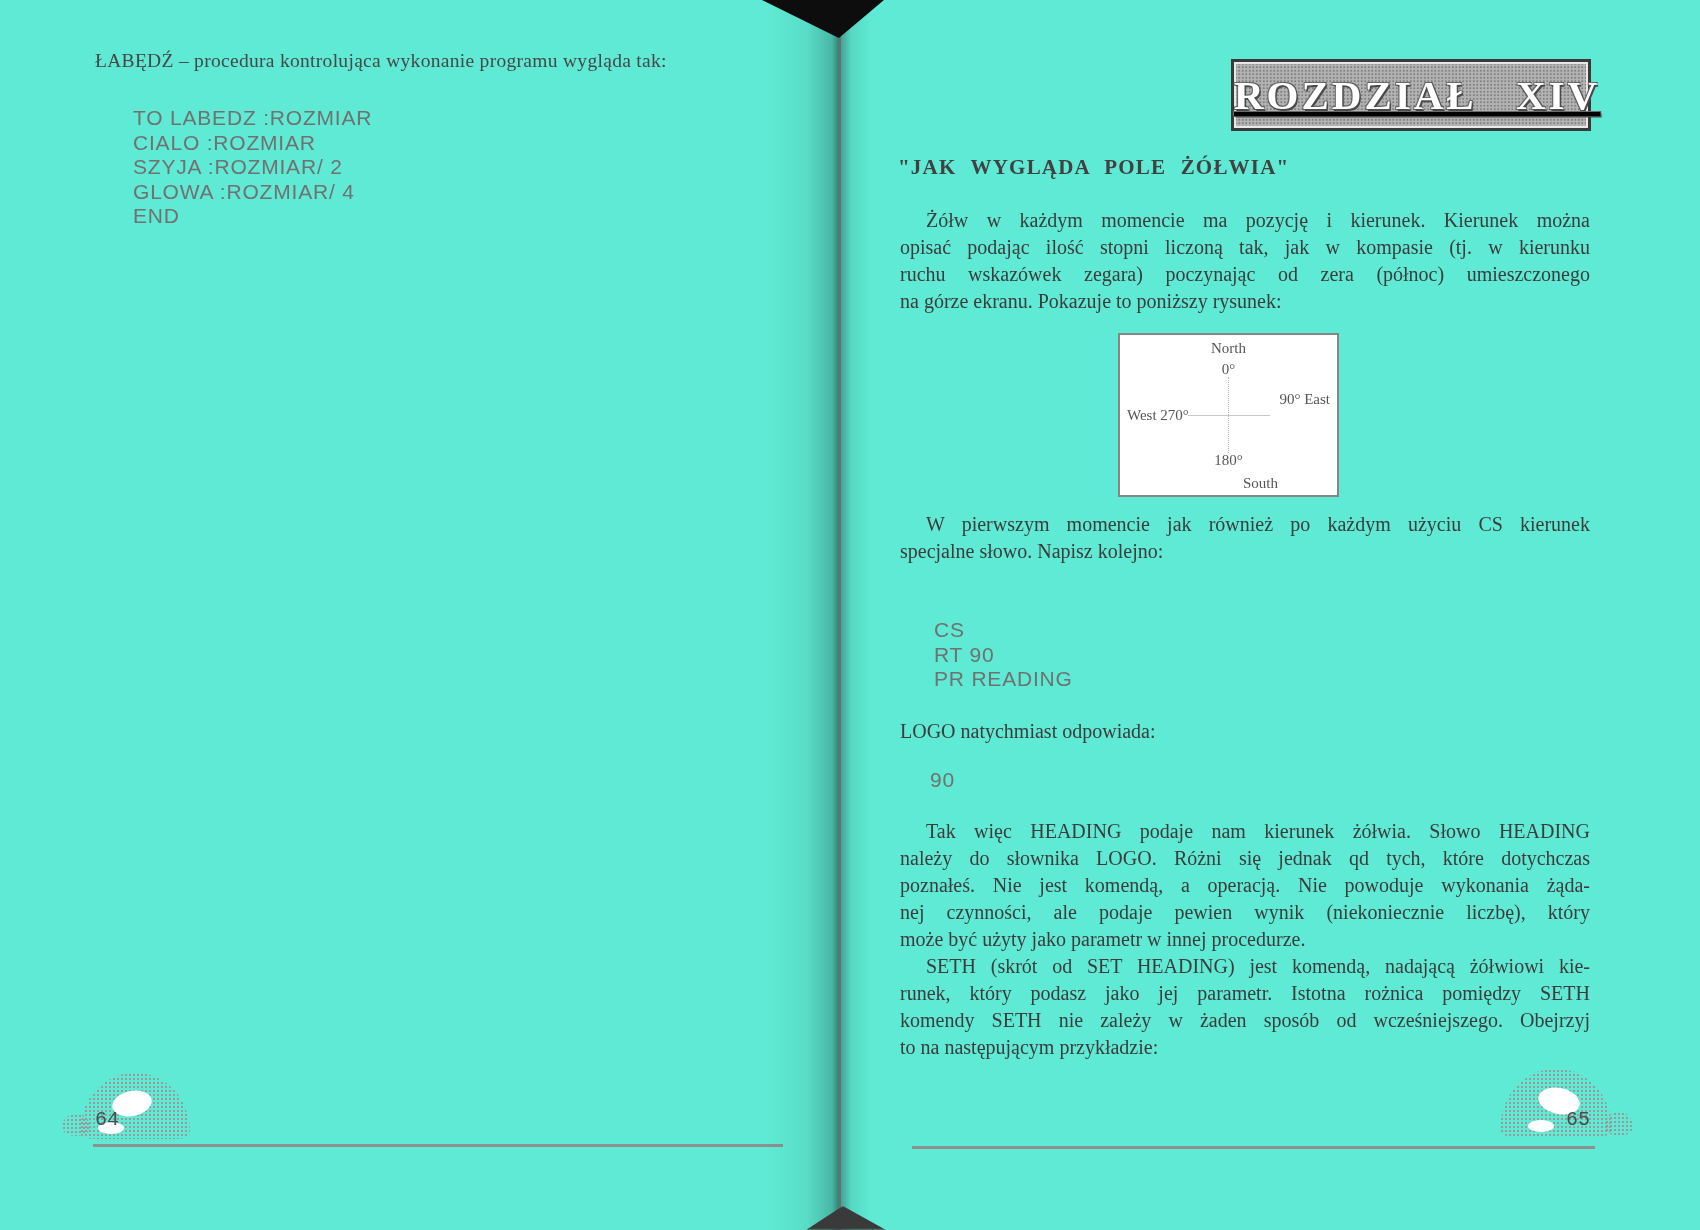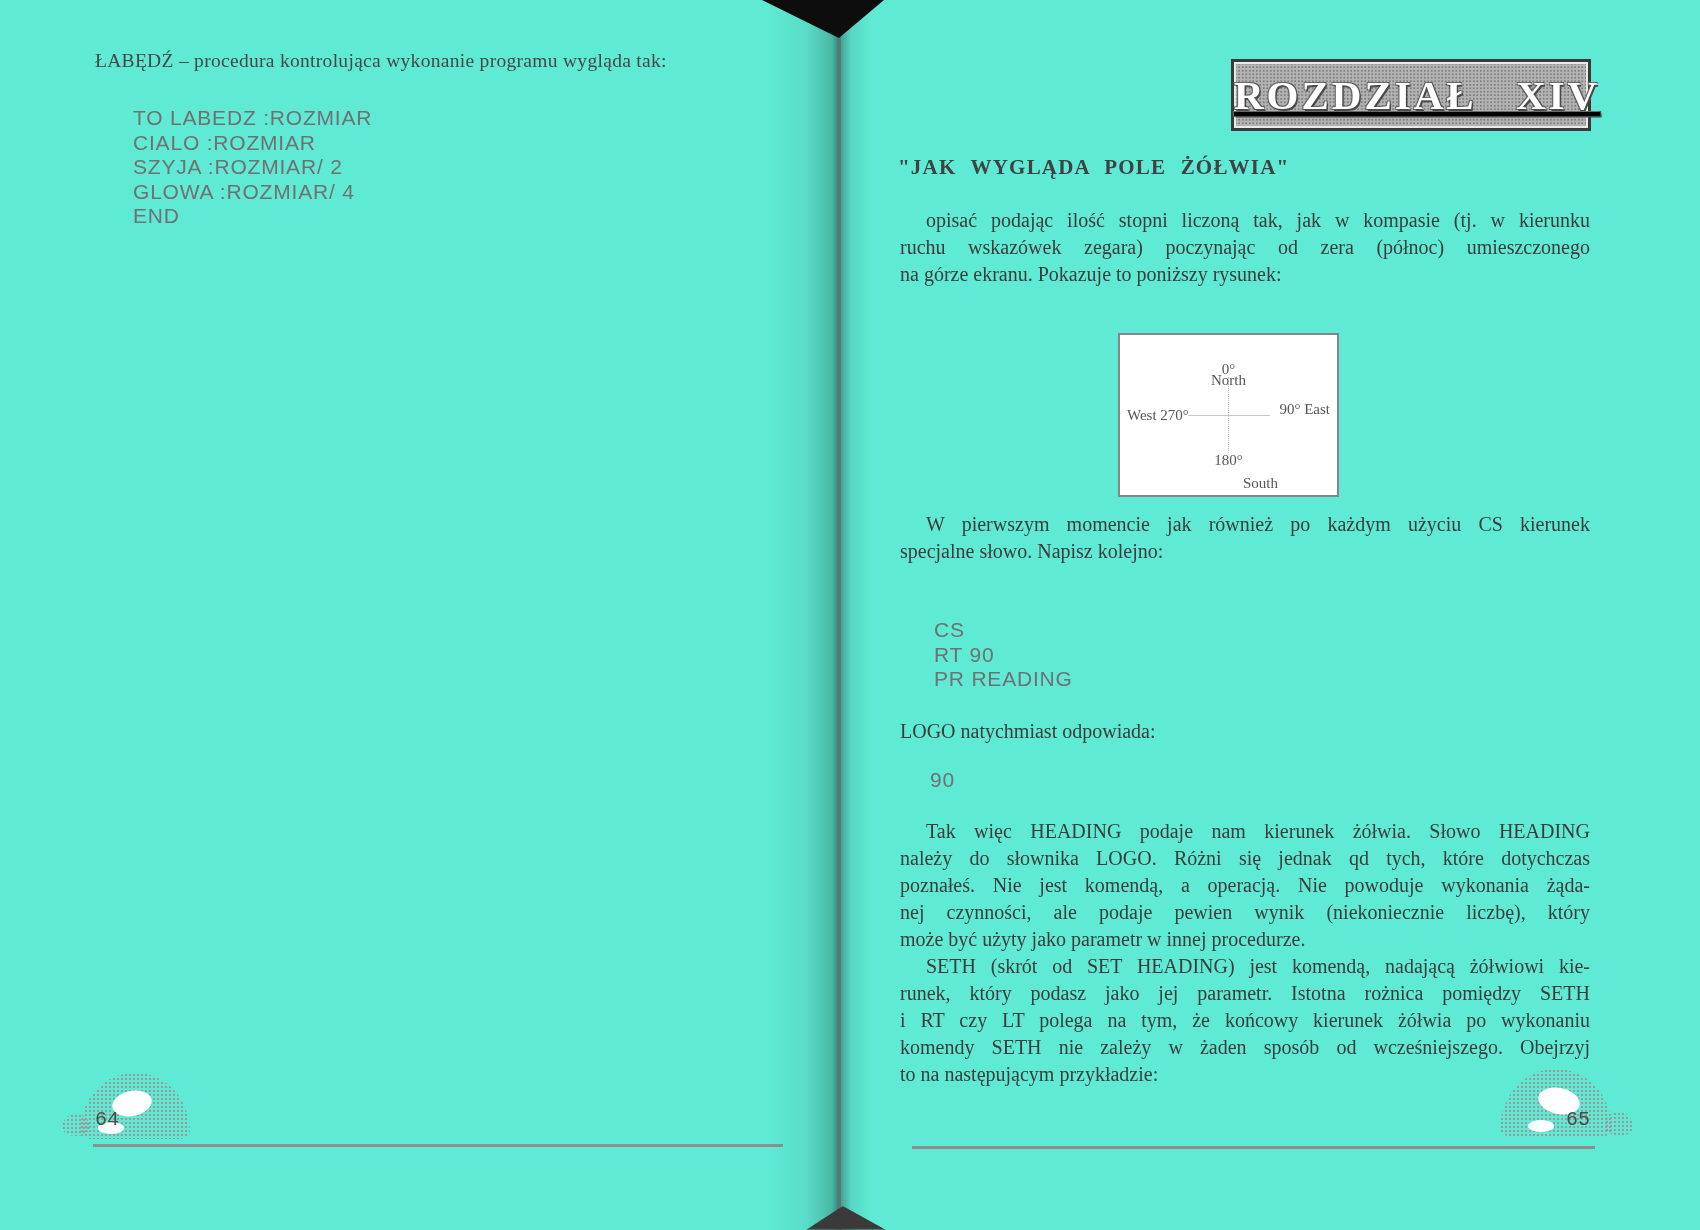"Żółw w każdym momencie ma" div.jline { html: none -> <div>Żółw w każdym momencie ma pozycję i kierunek. Kierunek można</div> }
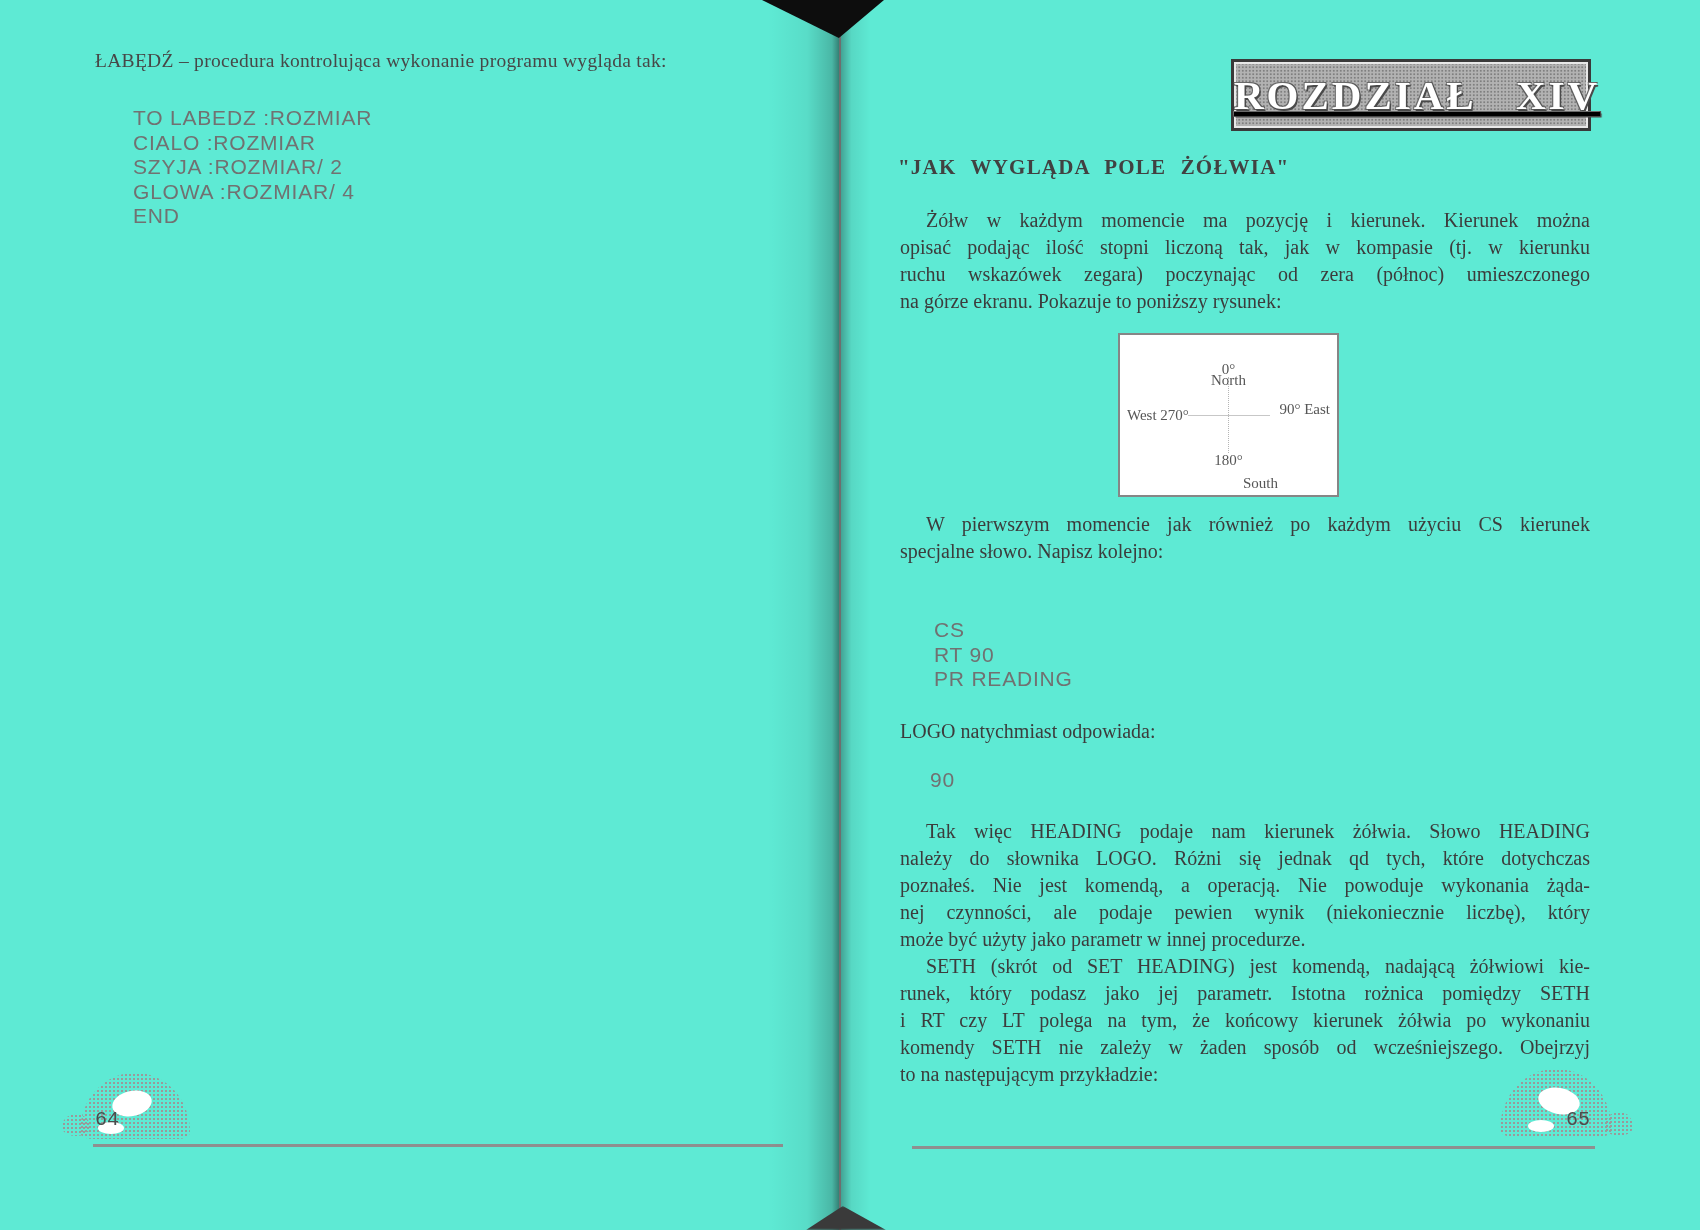"North" div.lbl { margin-top: 32px -> none }
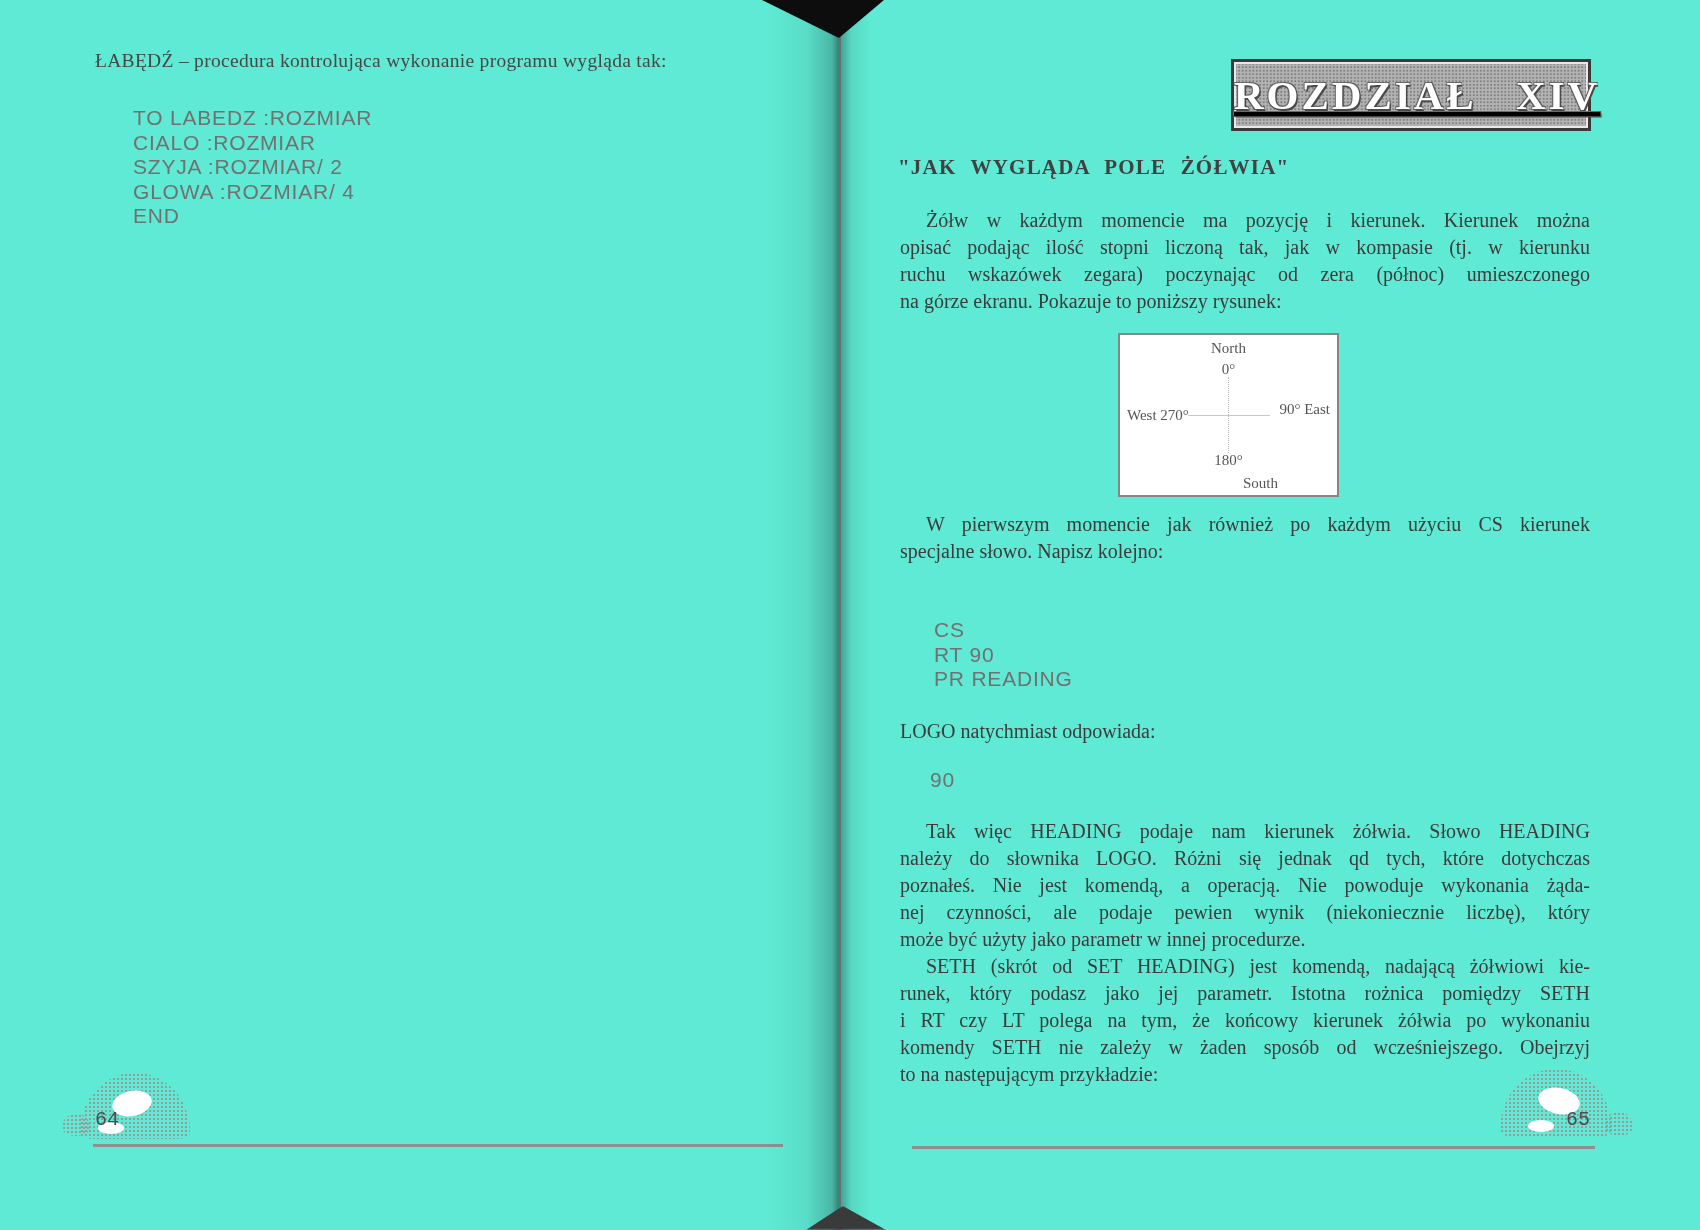"90° East" div.lbl { top: 66px -> 56px }
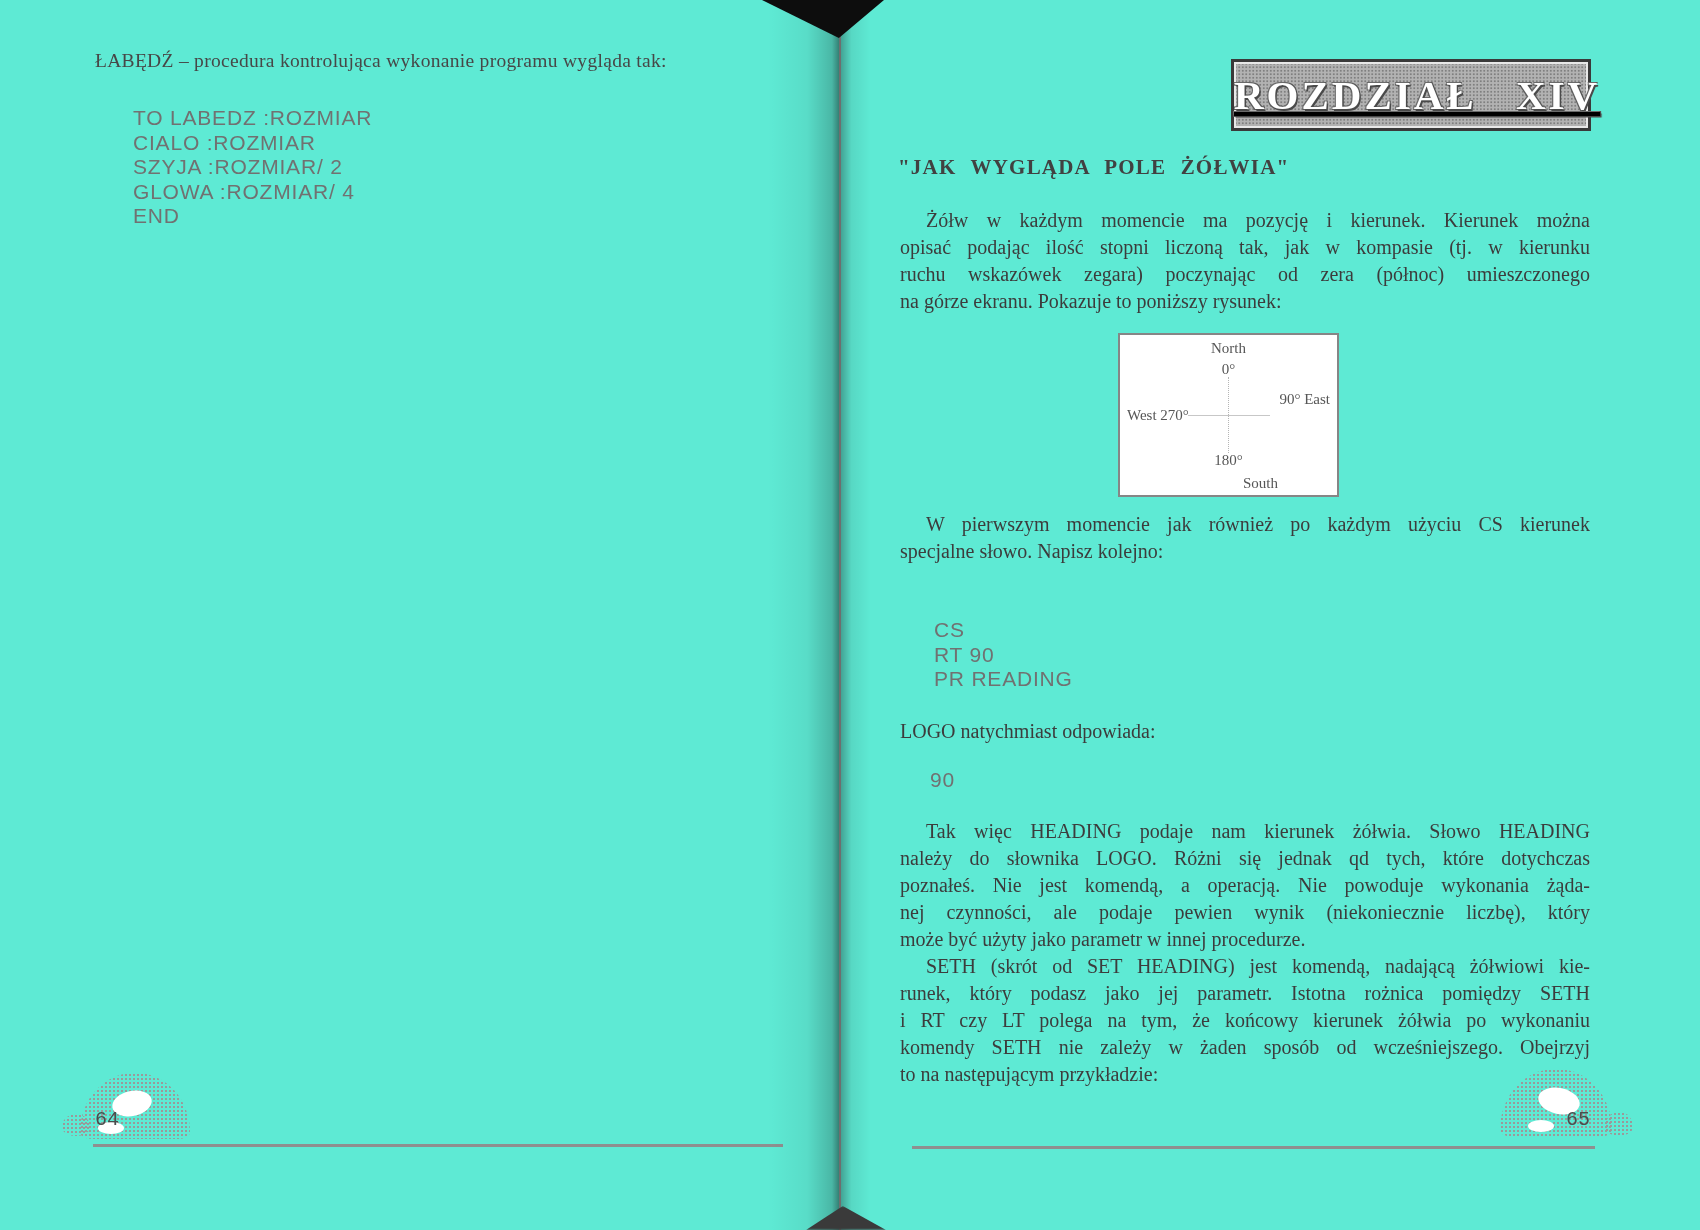"i RT czy LT polega" div.jline { html: <div>i RT czy LT polega na tym, że końcowy kierunek żółwia po wykonaniu</div> -> none }
